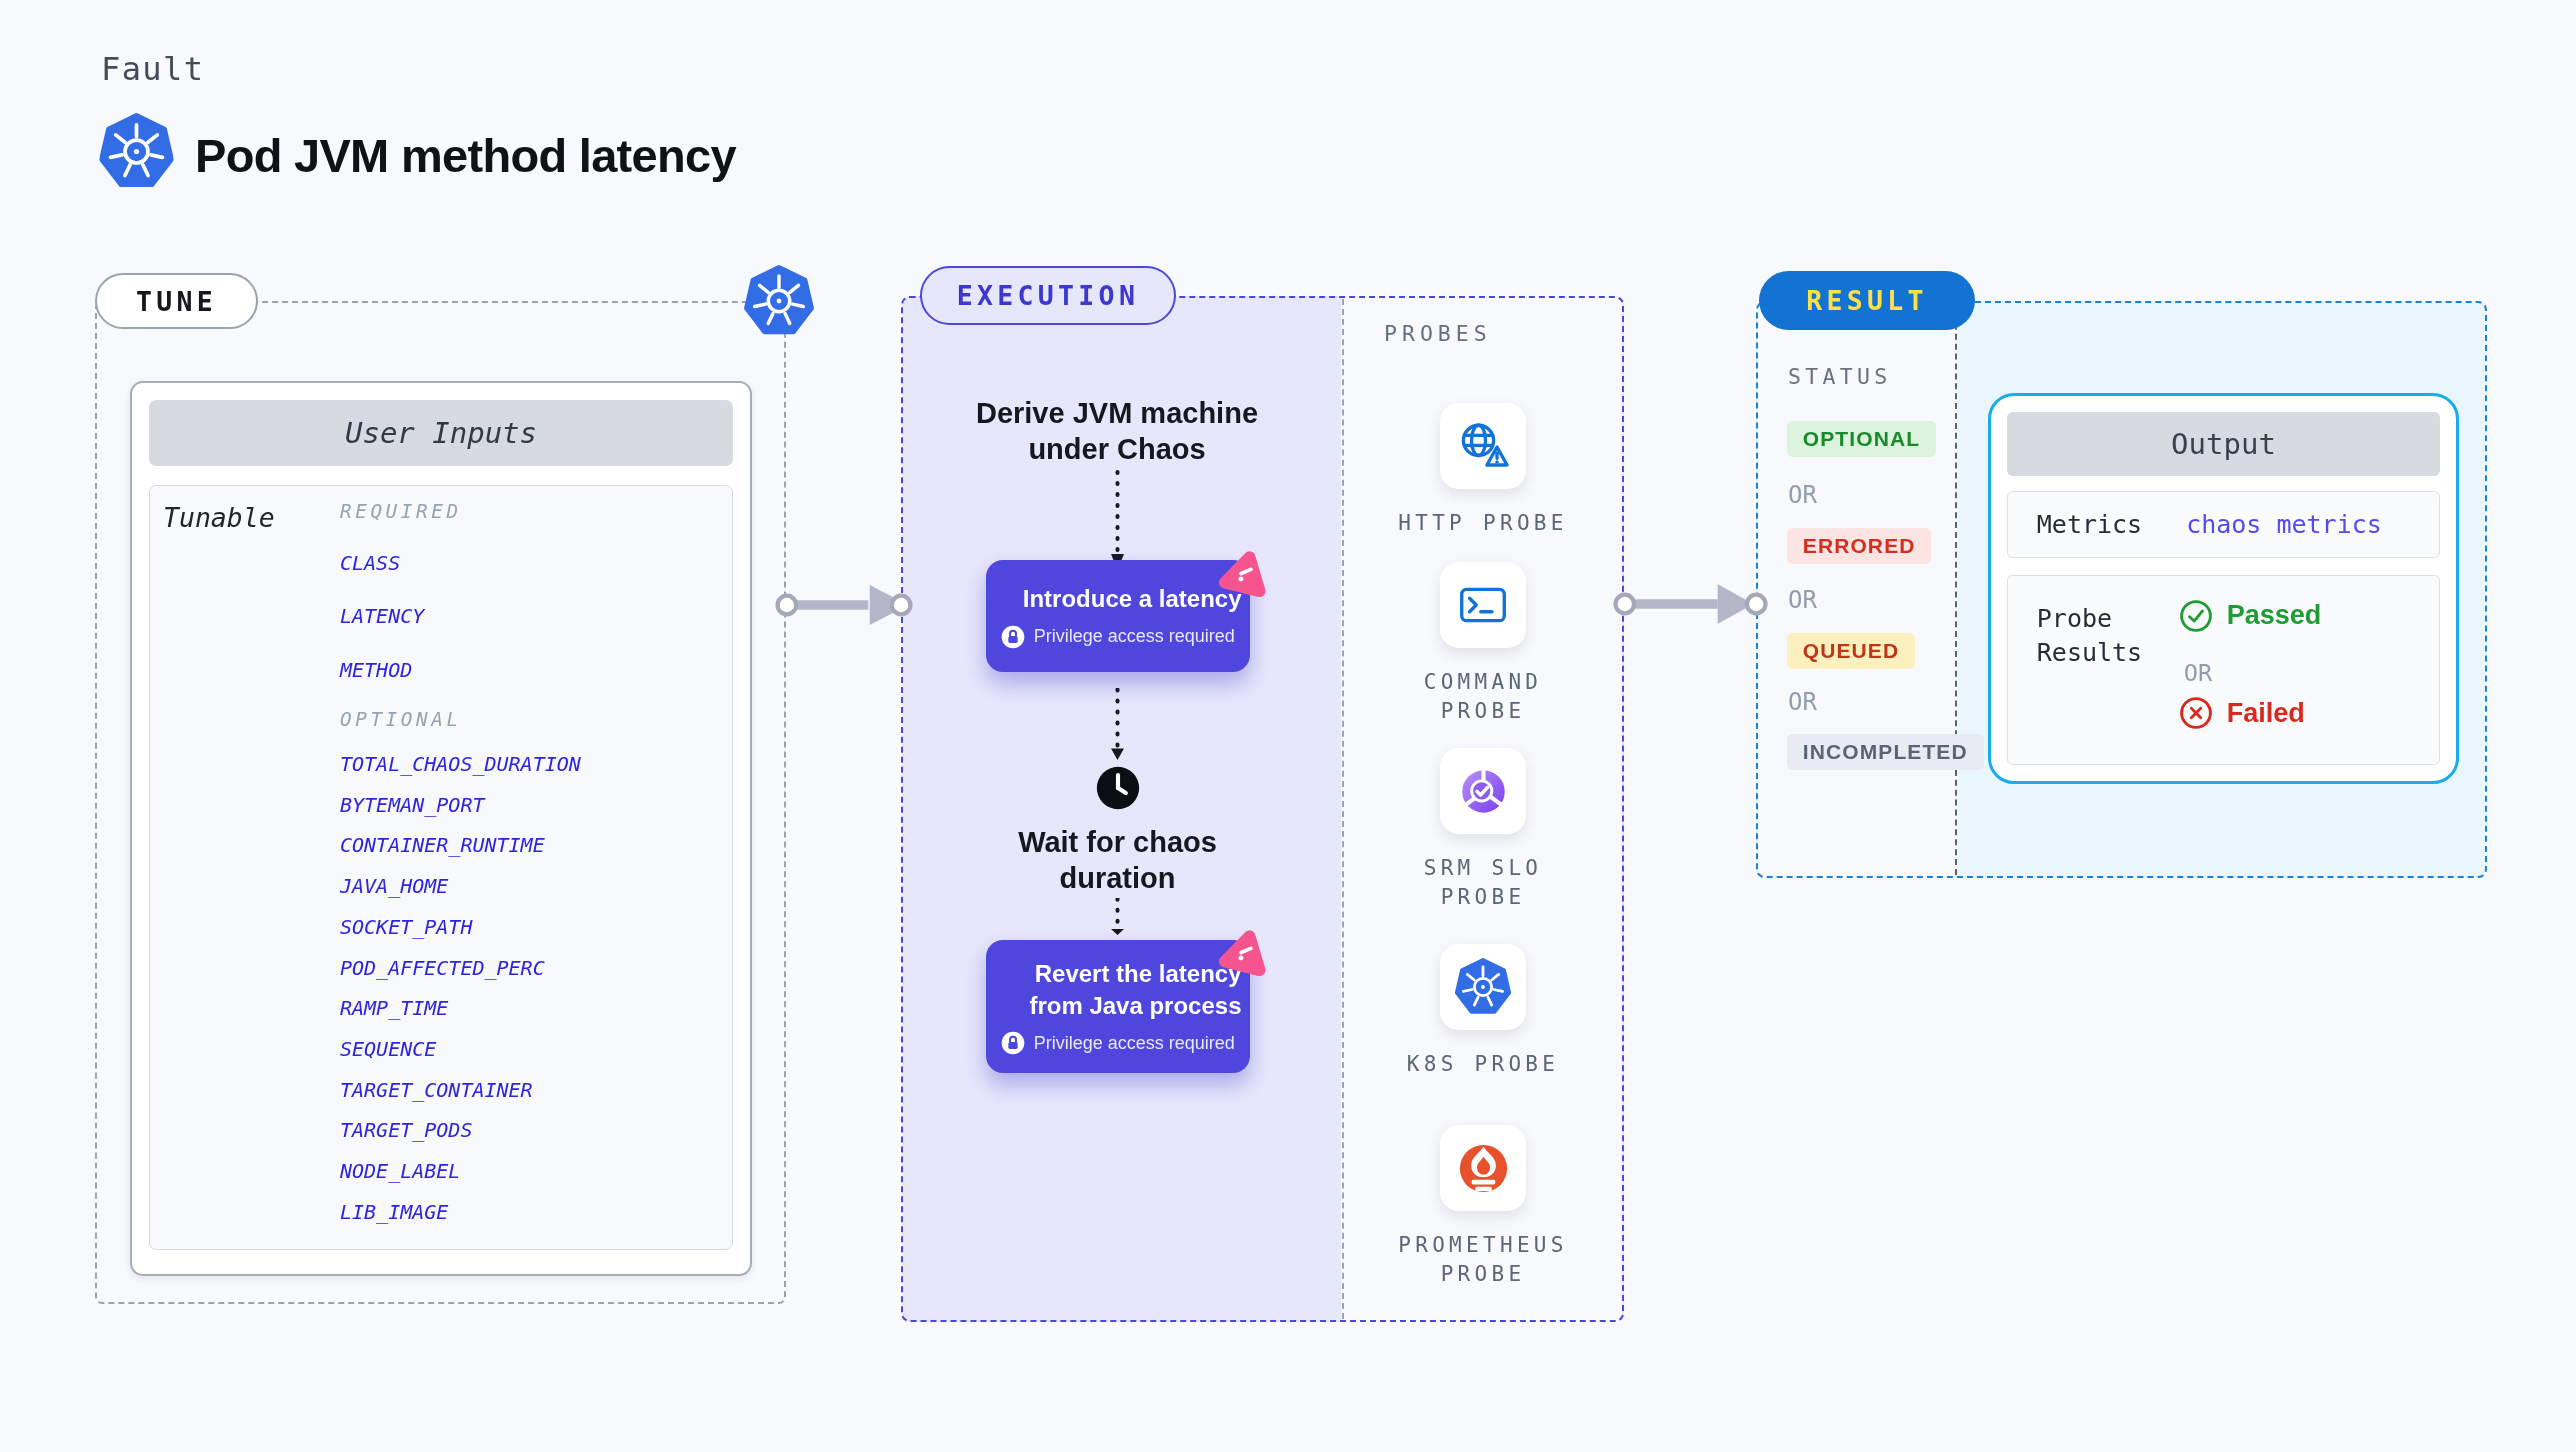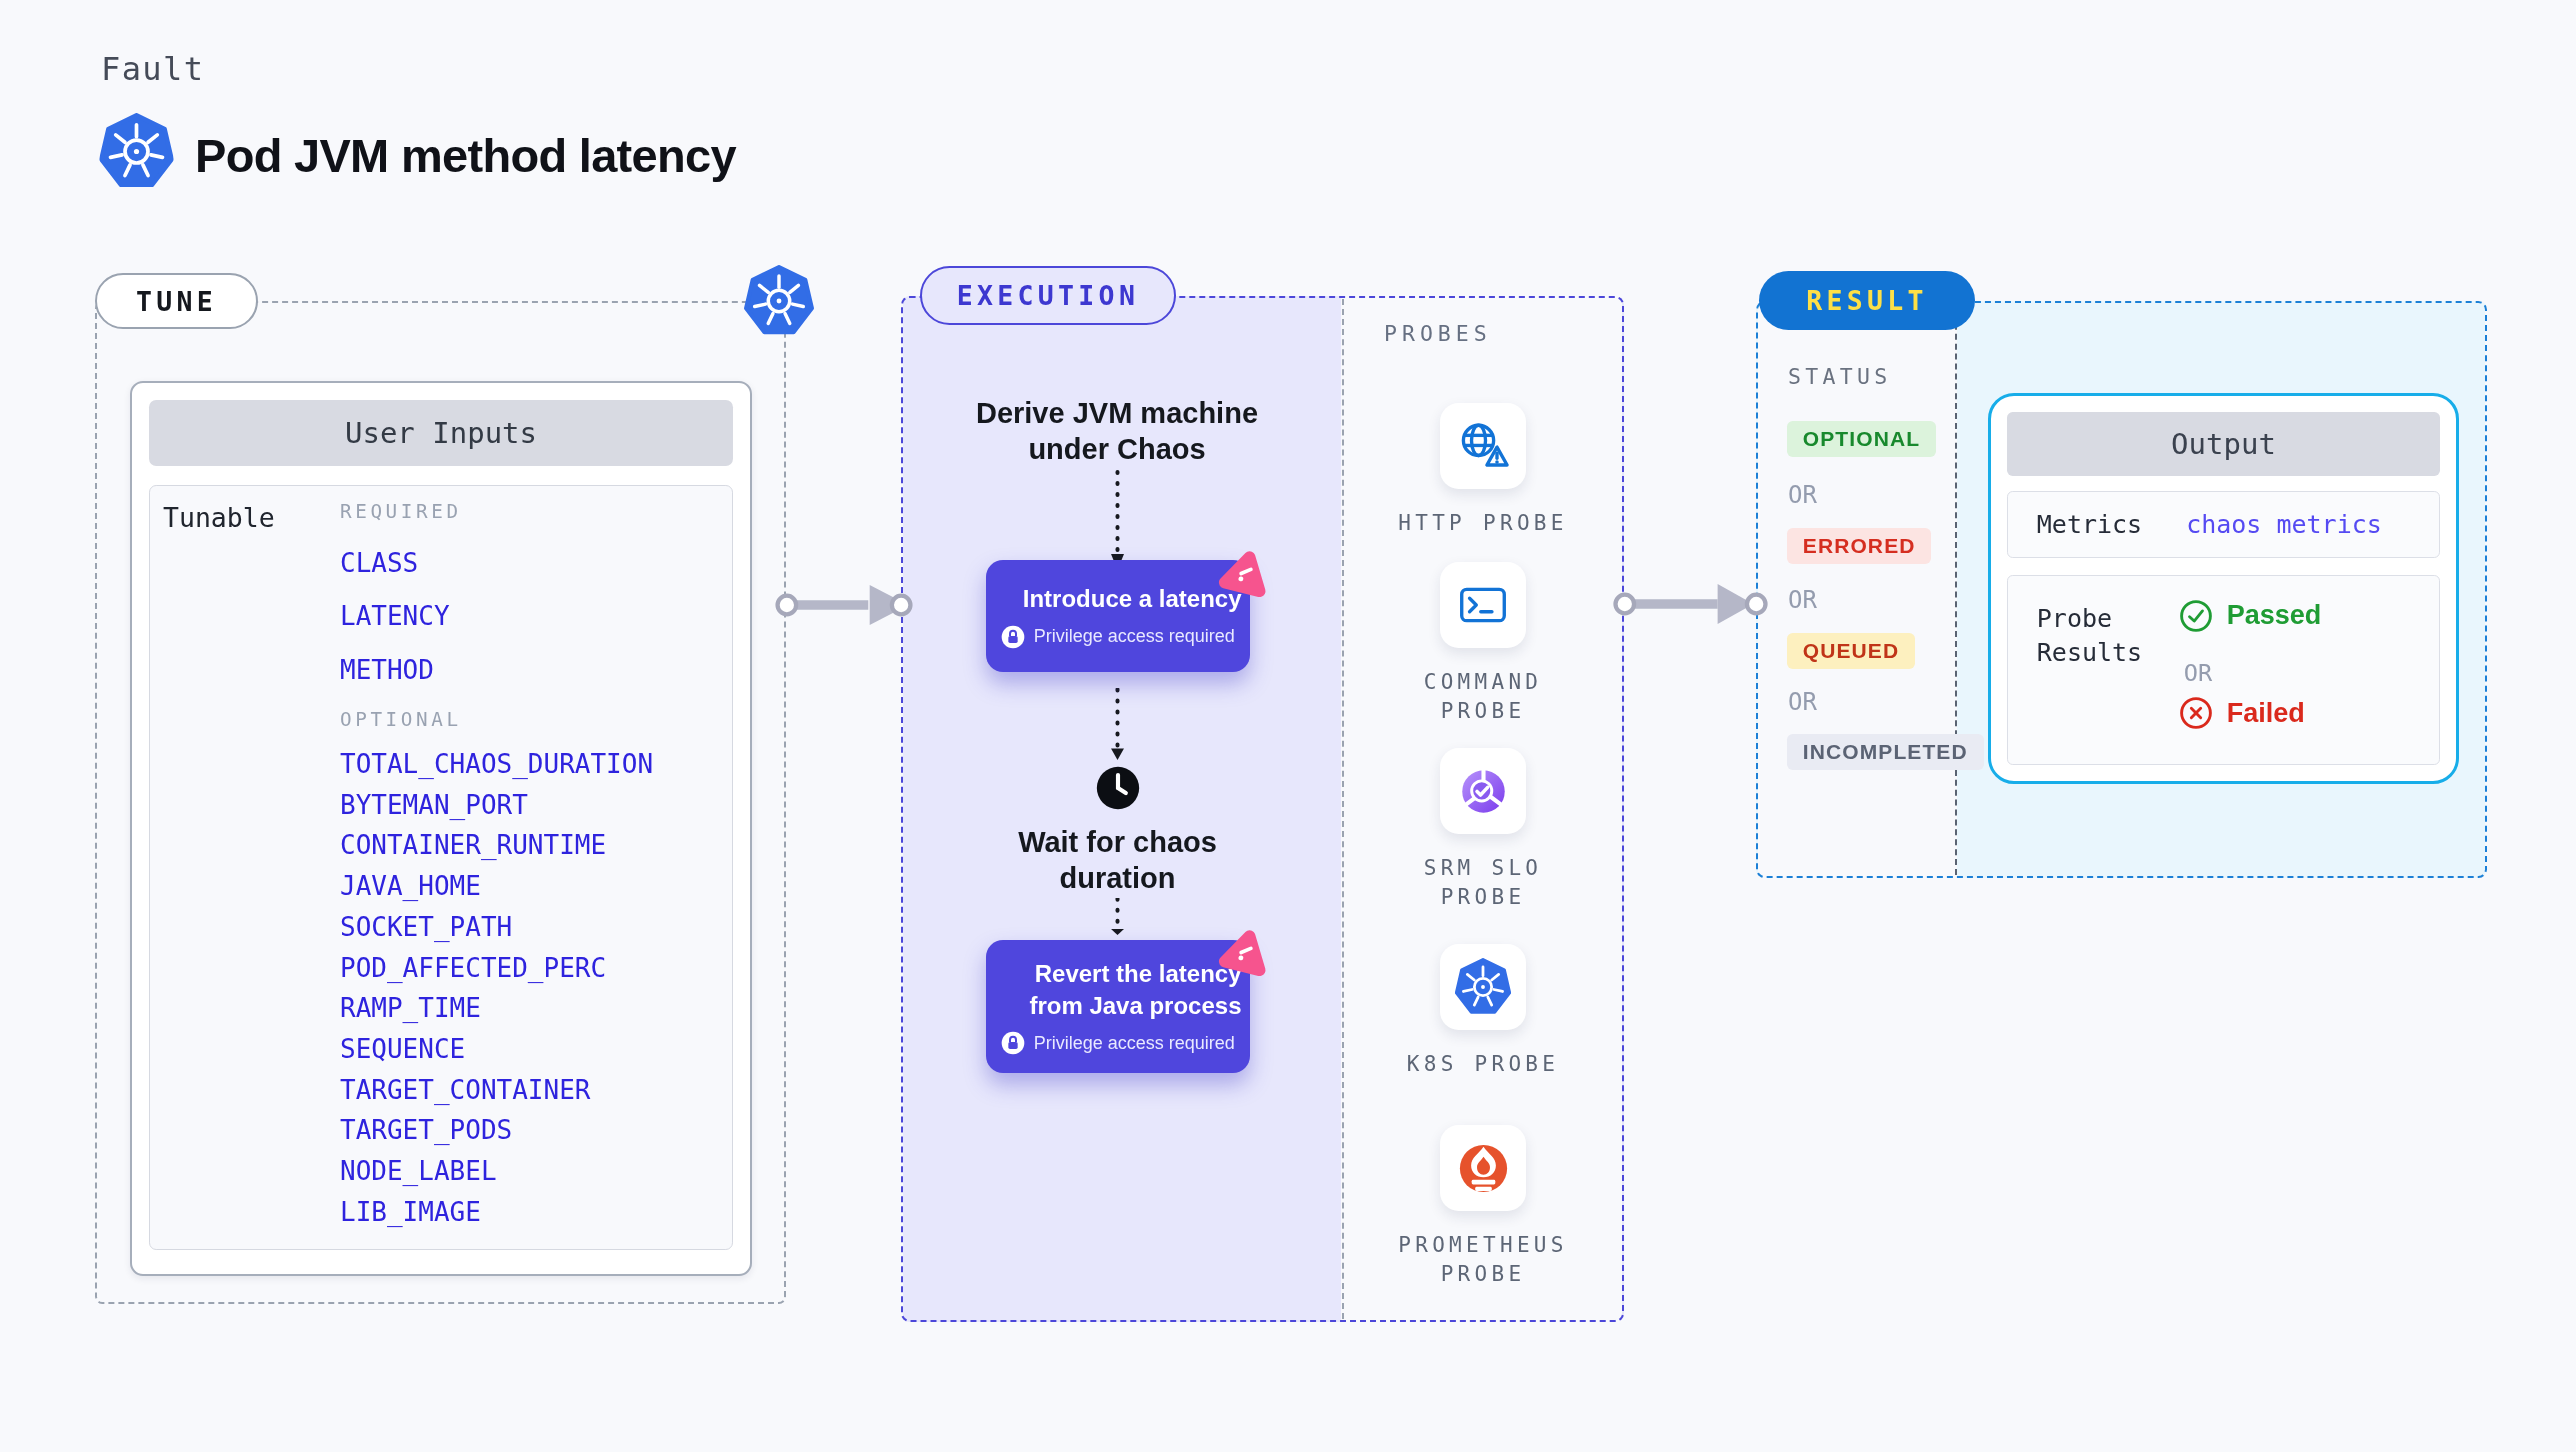"User Inputs" .ui-card { font-style: none -> italic }
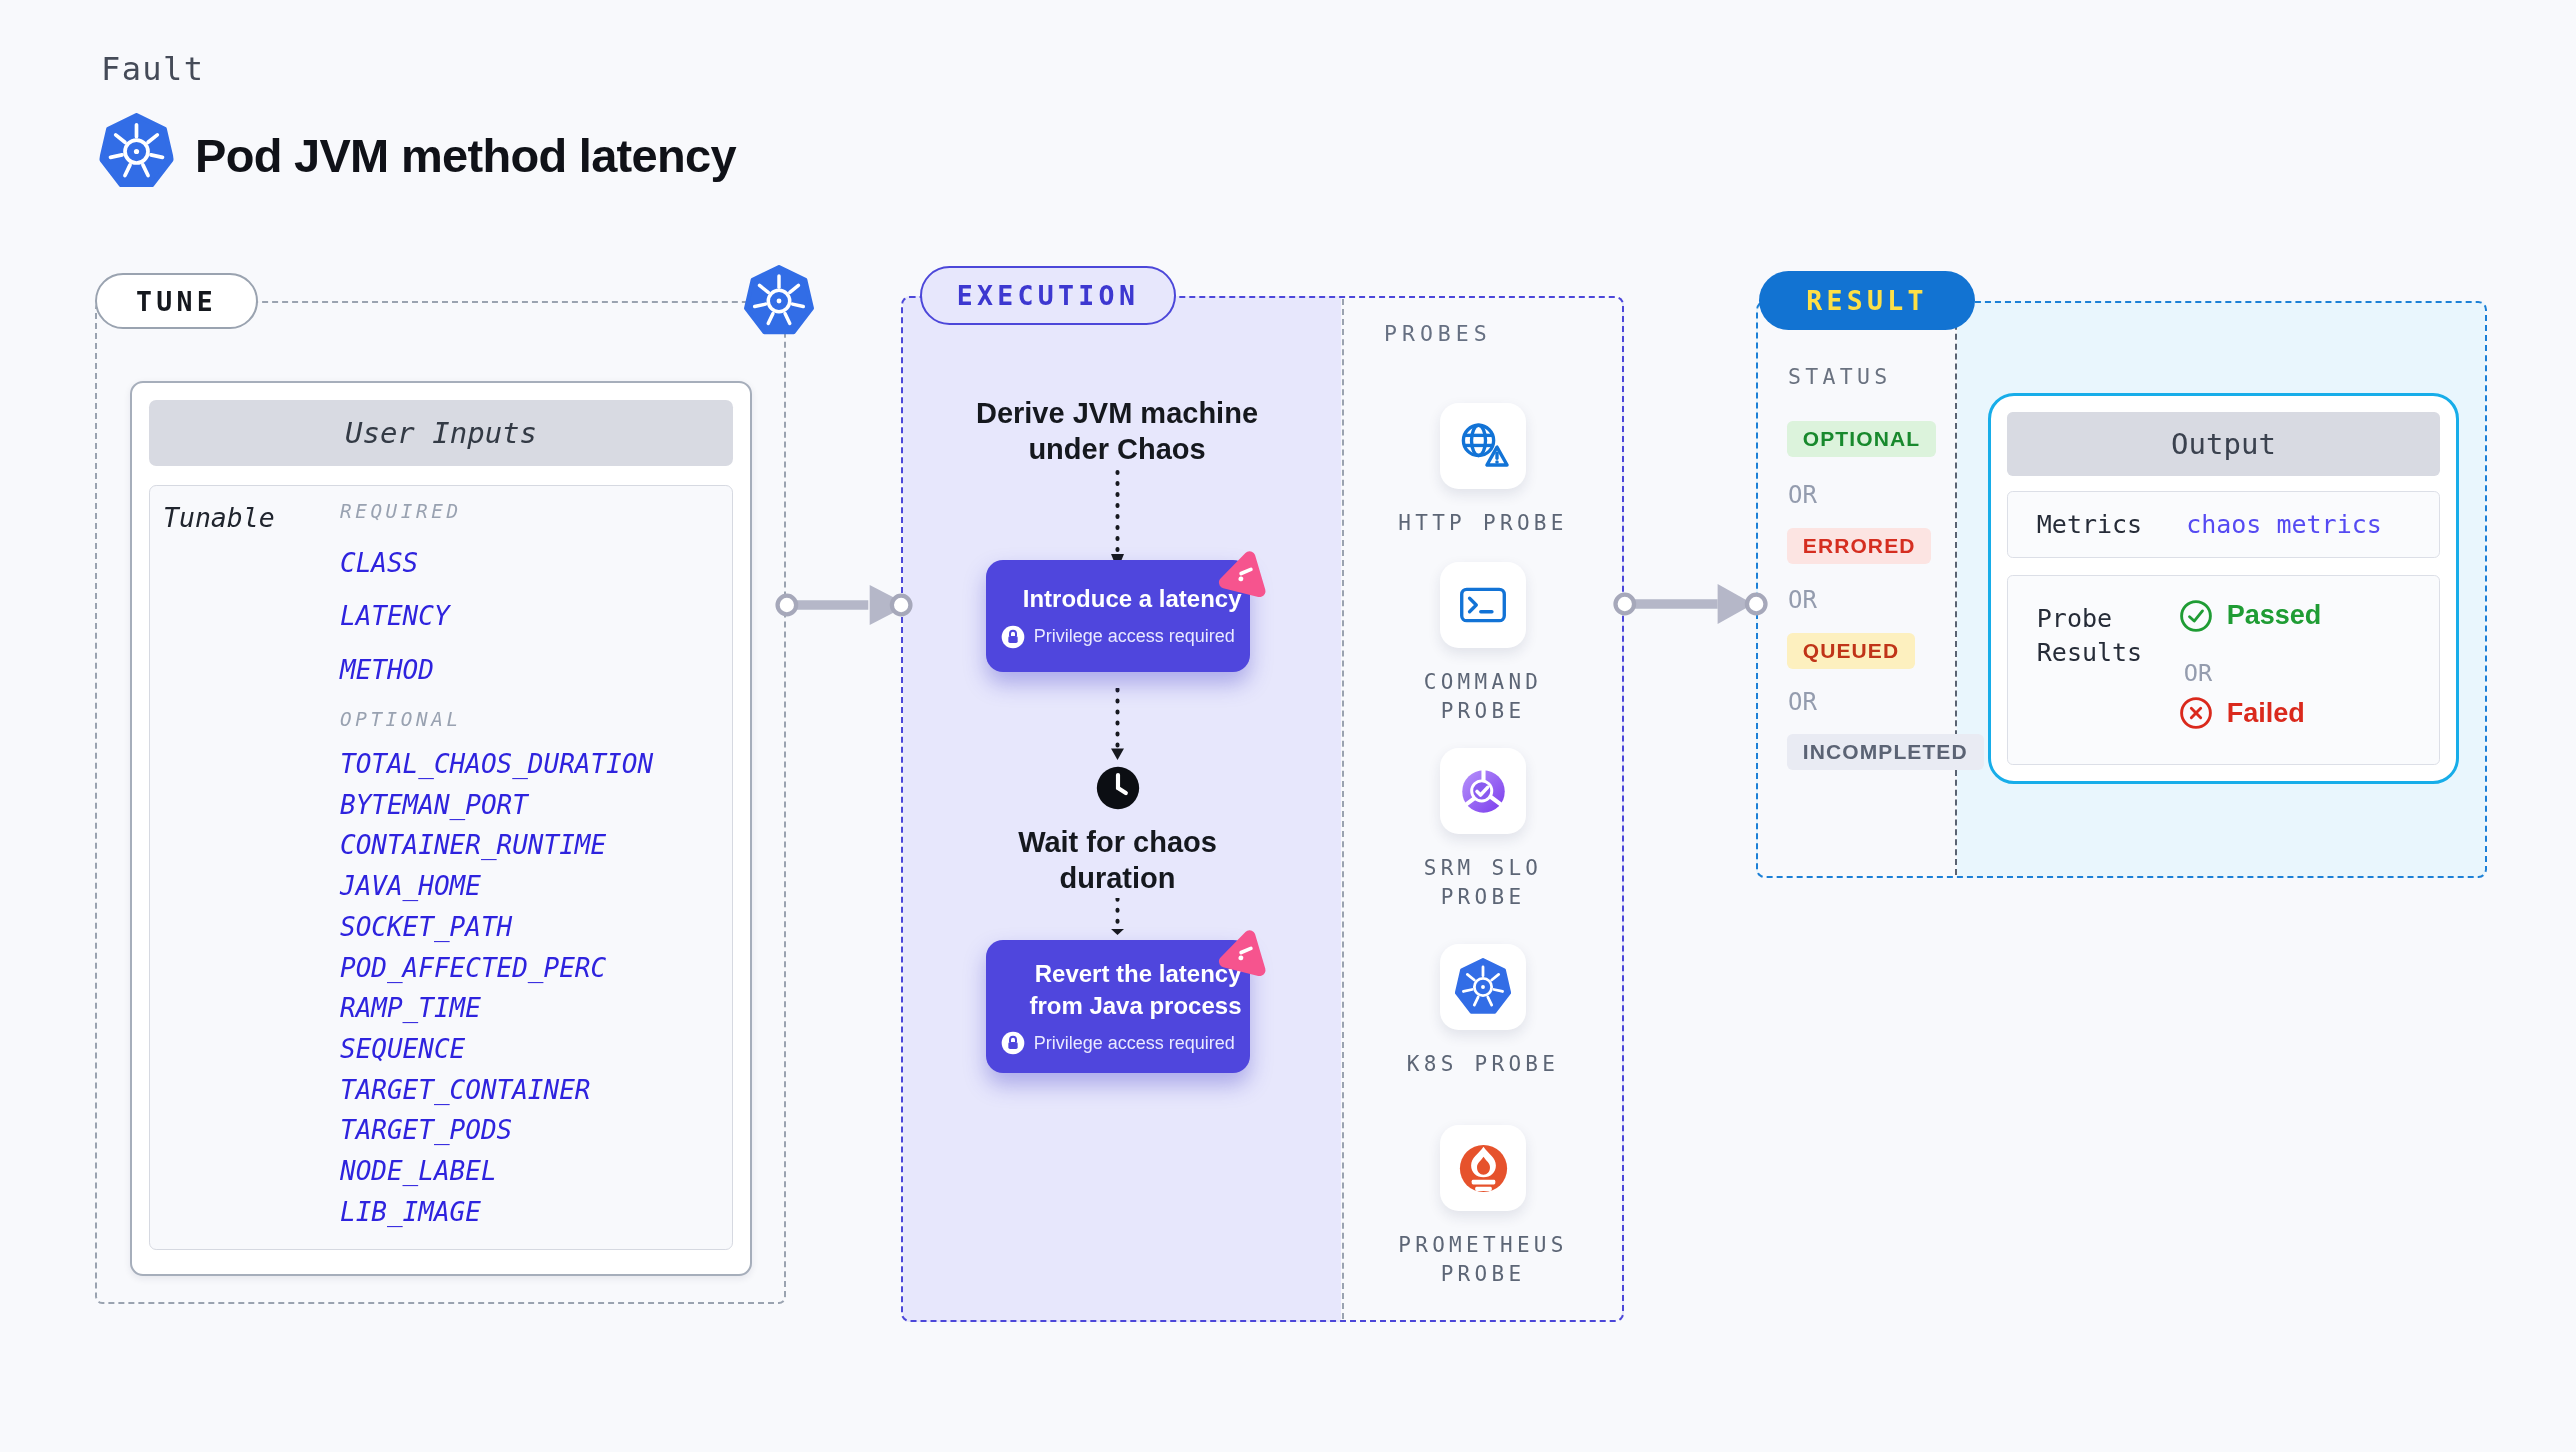"CLASS" .tune-item { font-size: 26px -> 20px }
